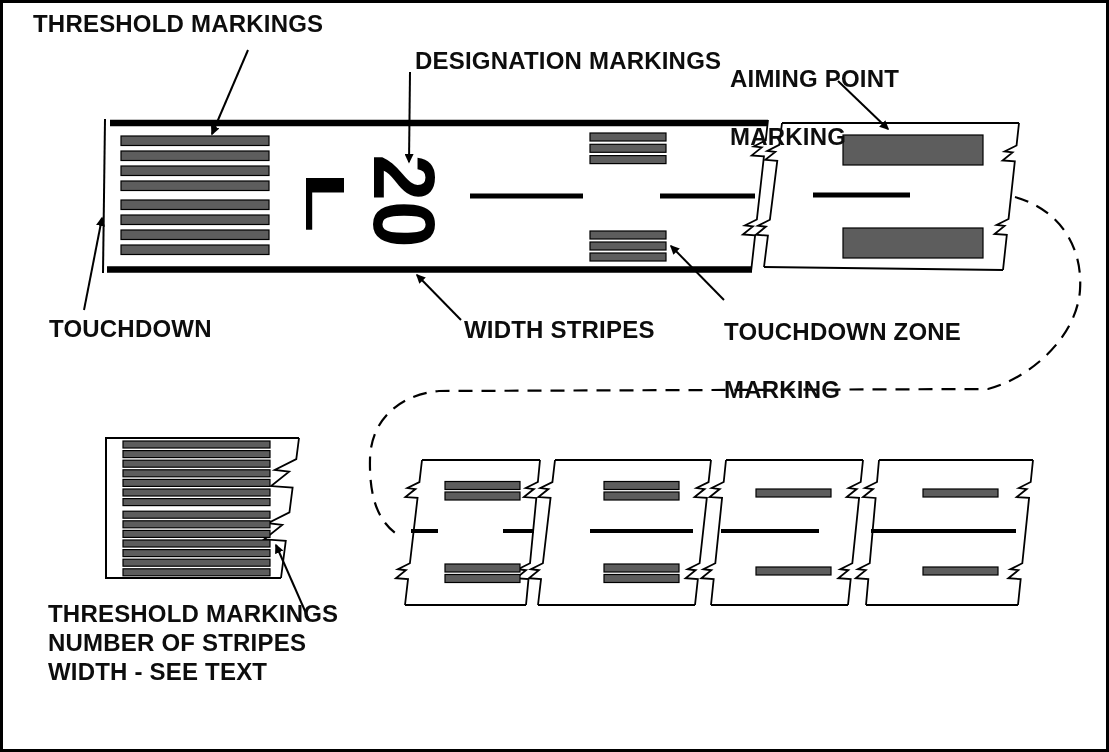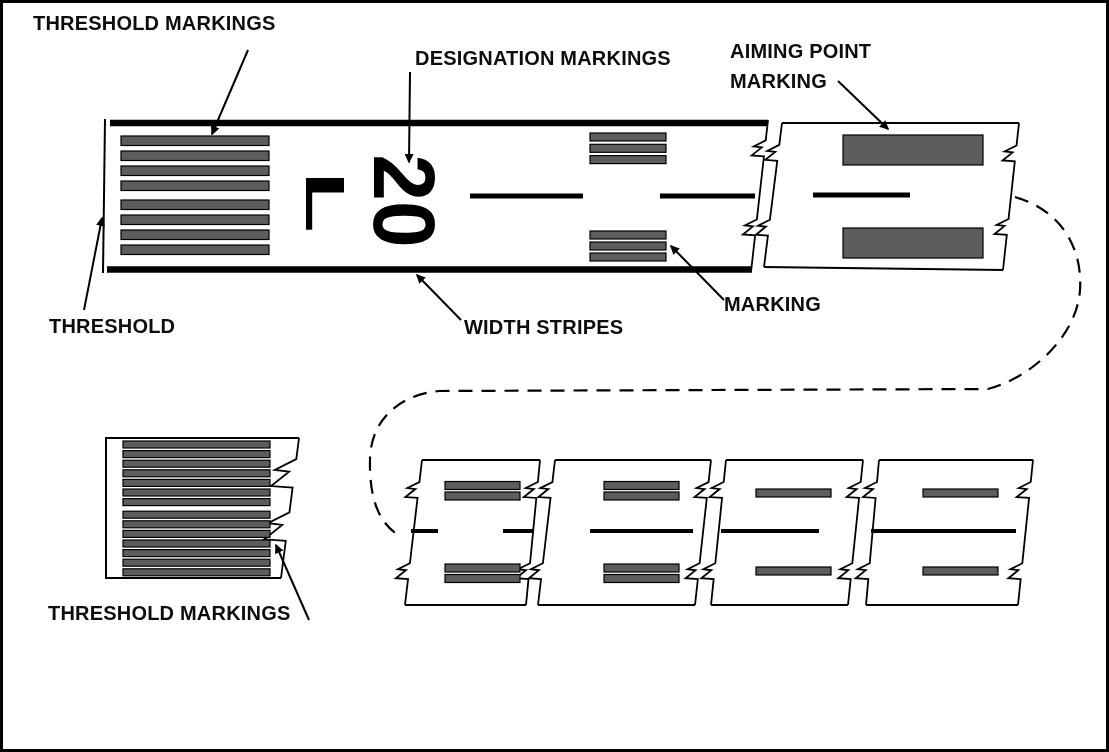"THRESHOLD MARKINGS" .lbl { font-size: 20px -> 24px }
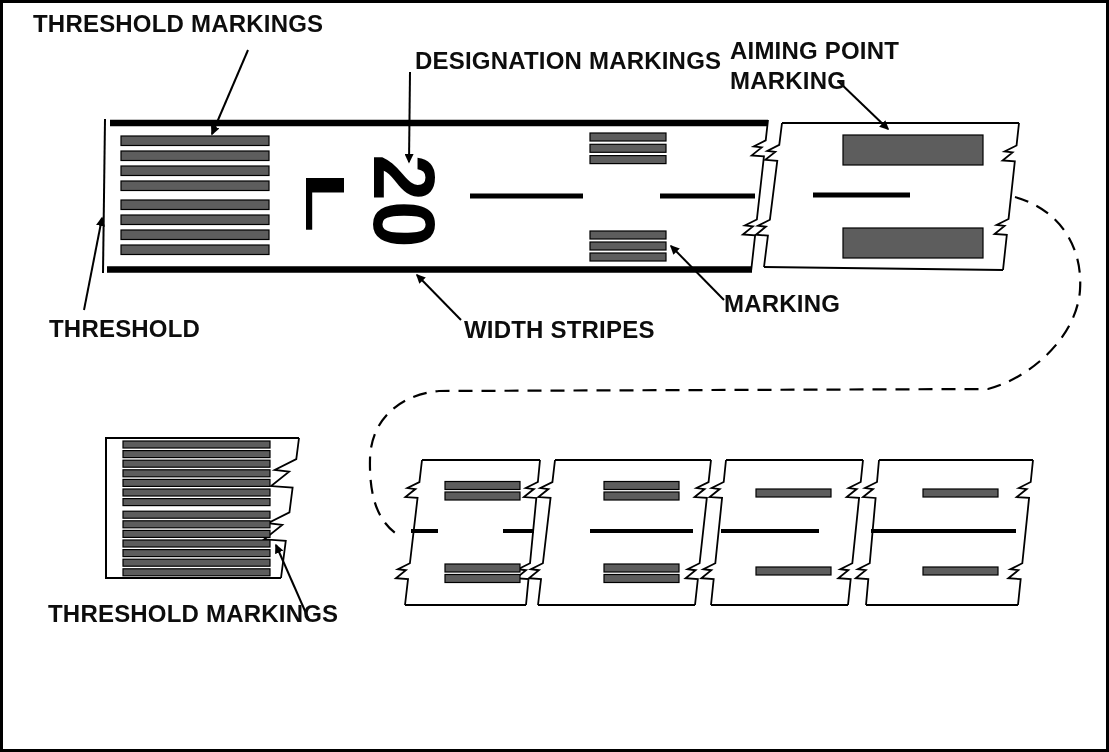"AIMING POINT" .lh30 span { margin-top: none -> 28px }
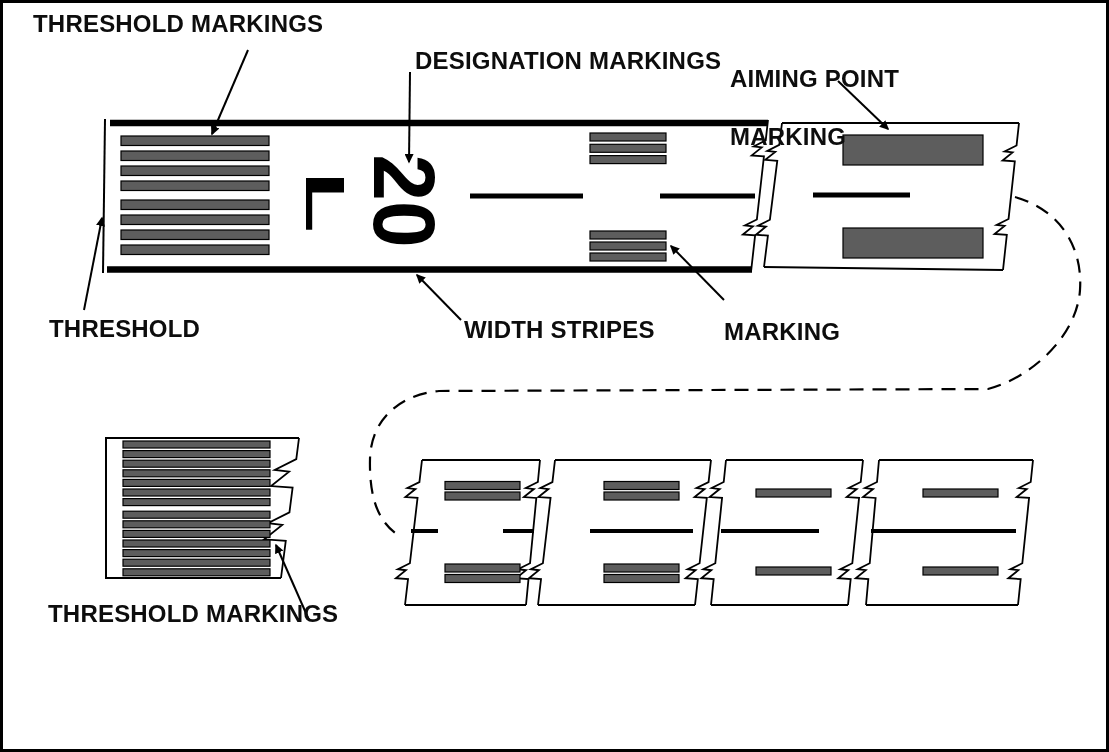"THRESHOLD" span { text: THRESHOLD -> TOUCHDOWN }
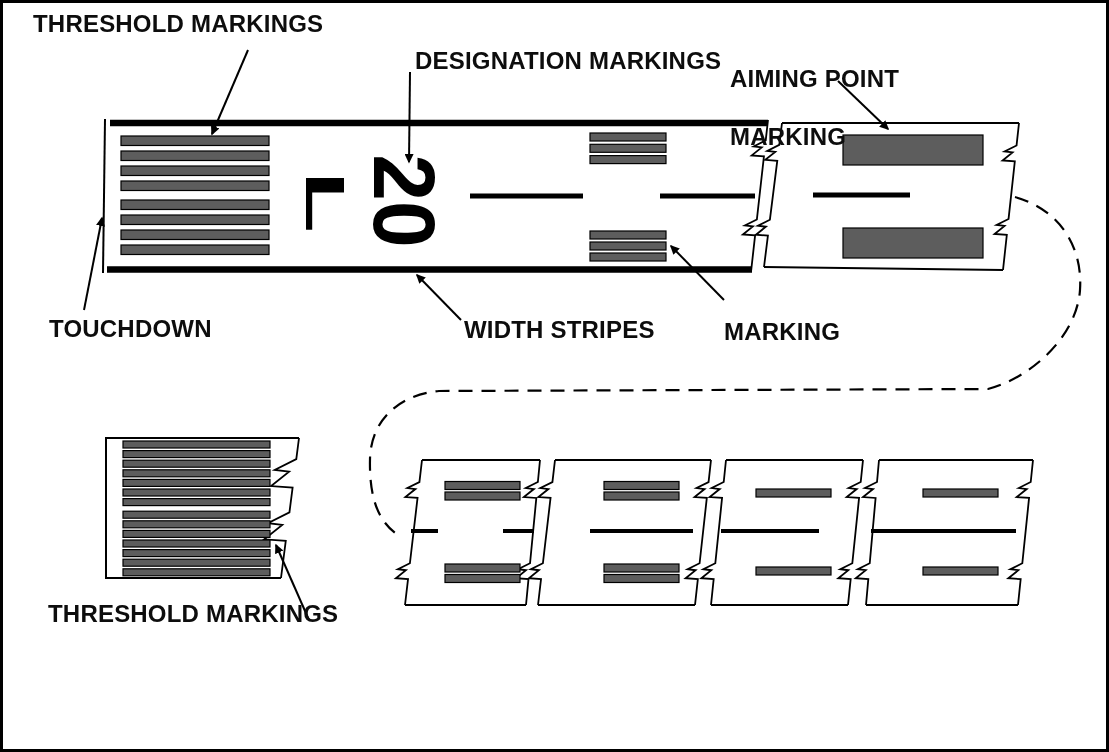"TOUCHDOWN ZONE" span { html: none -> <span>TOUCHDOWN ZONE</span> }
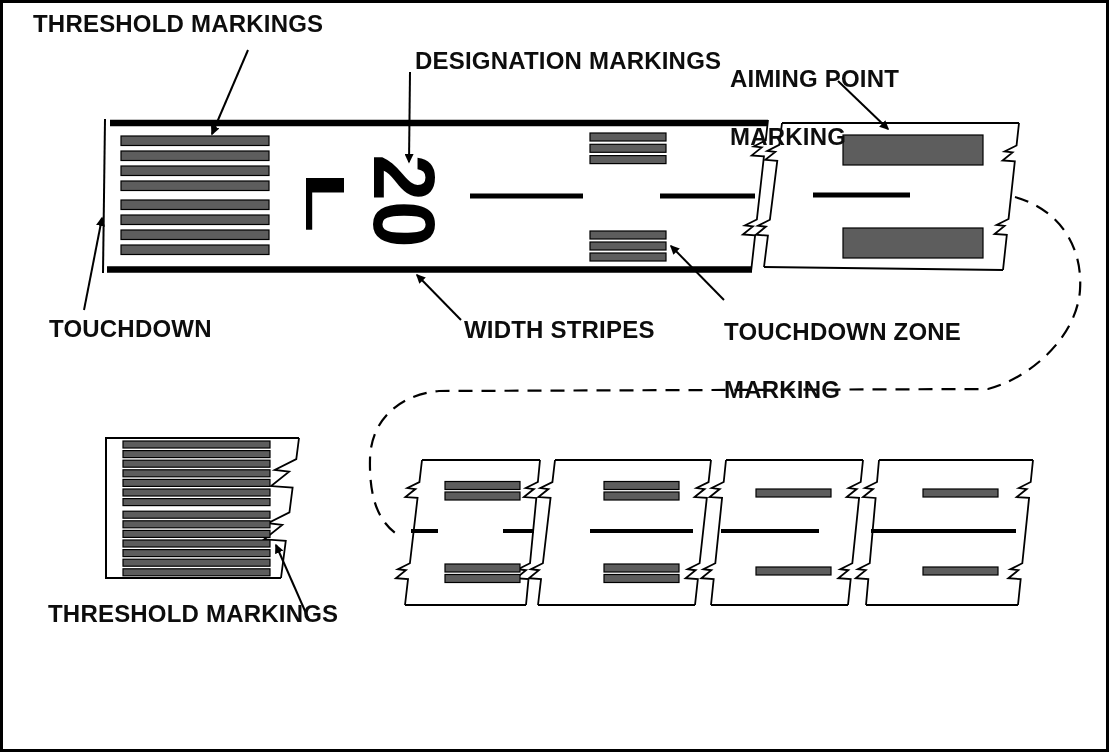"NUMBER OF STRIPES" span { html: none -> <span>NUMBER OF STRIPES</span> }
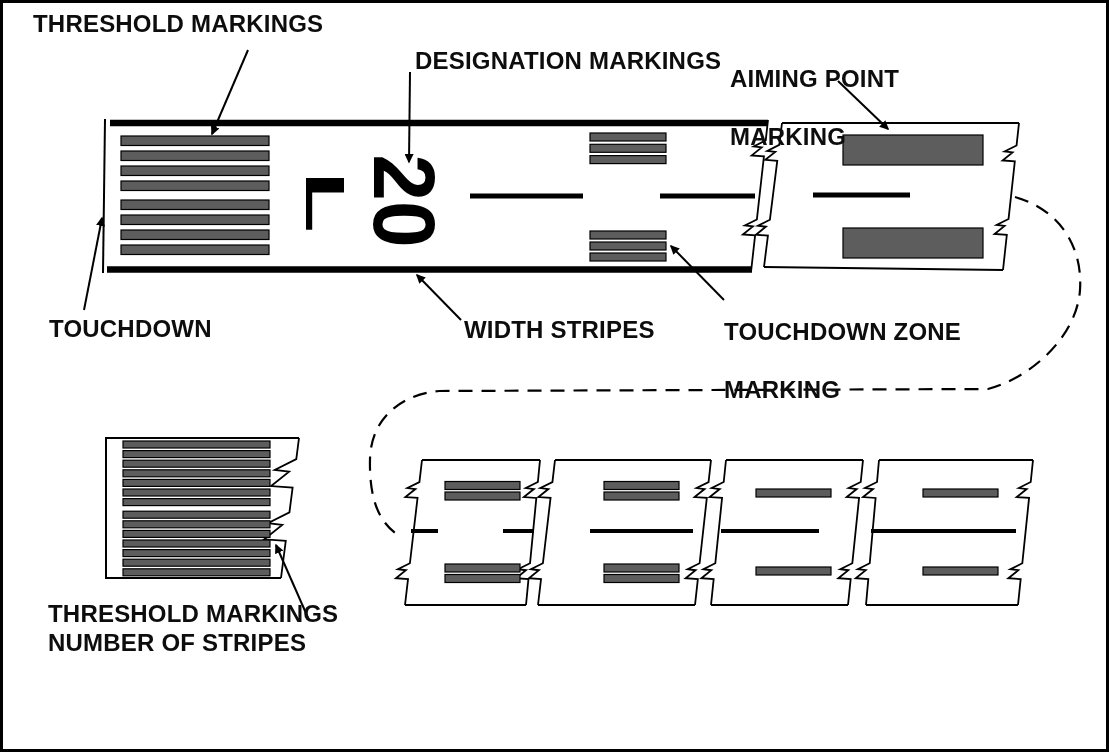"WIDTH - SEE TEXT" span { html: none -> <span>WIDTH - SEE TEXT</span> }
